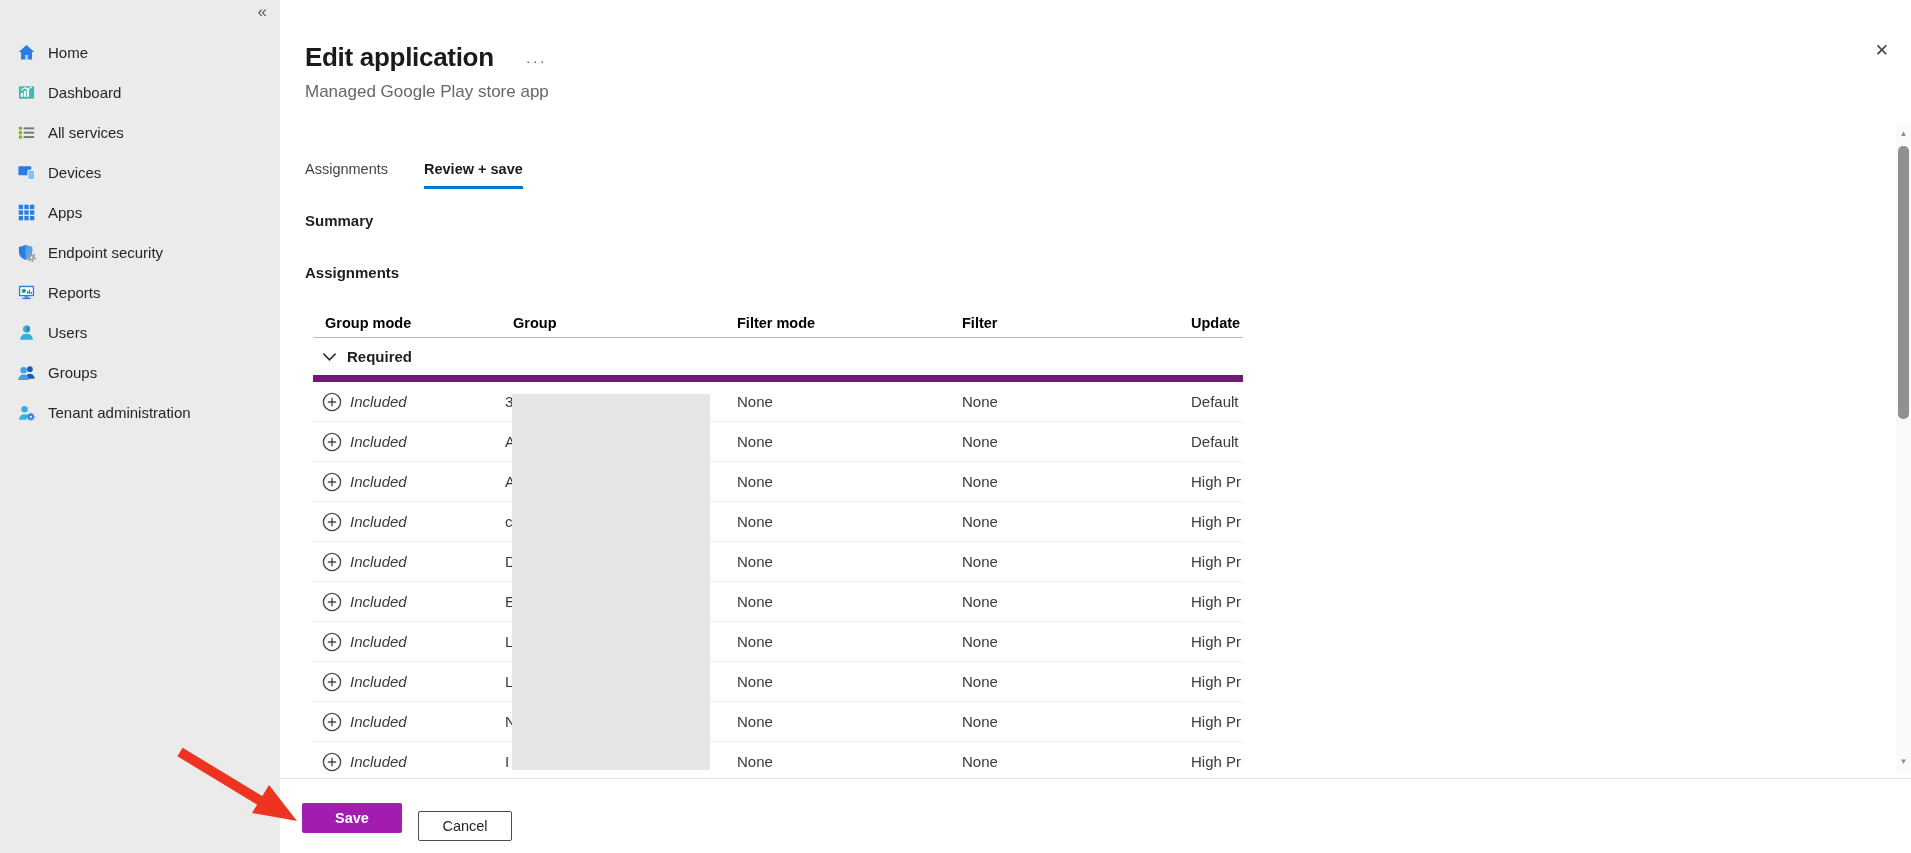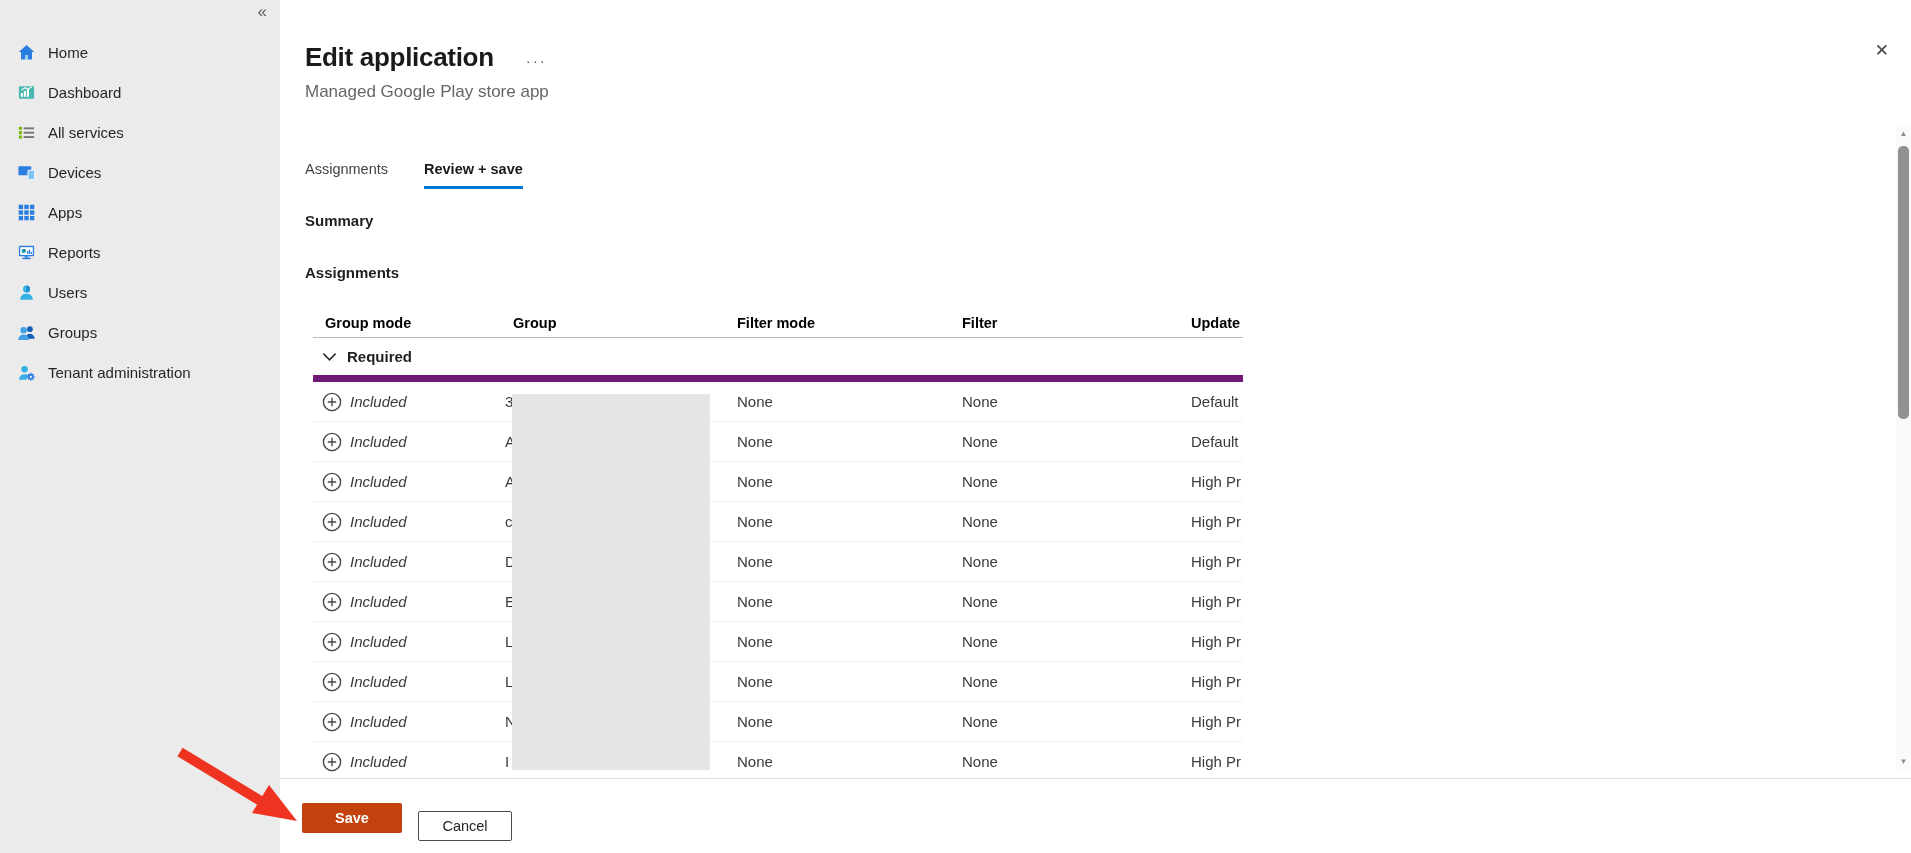"Endpoint security" div.nav-item { html: none -> <div> <span> <svg> <path></path> <path></path> <circle></circle> <circle></circle> <circle></circle> </svg> </span> <span>Endpoint security</span> </div> }
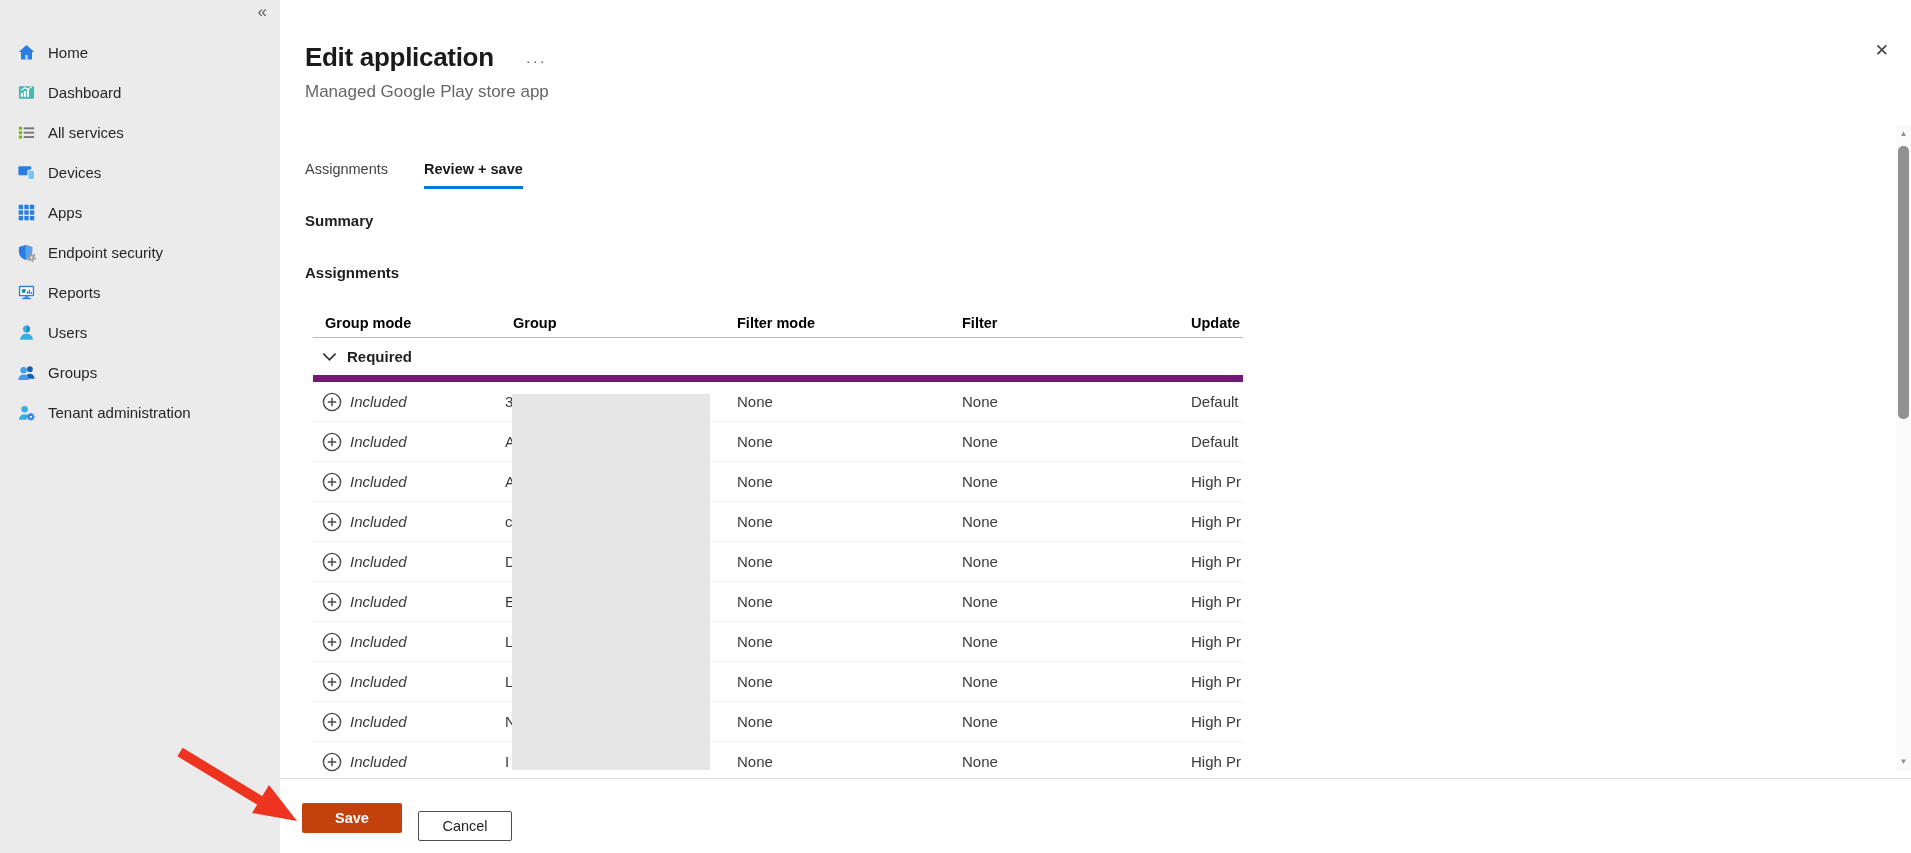"Save" .save { background: #c2410c -> #a21caf }
